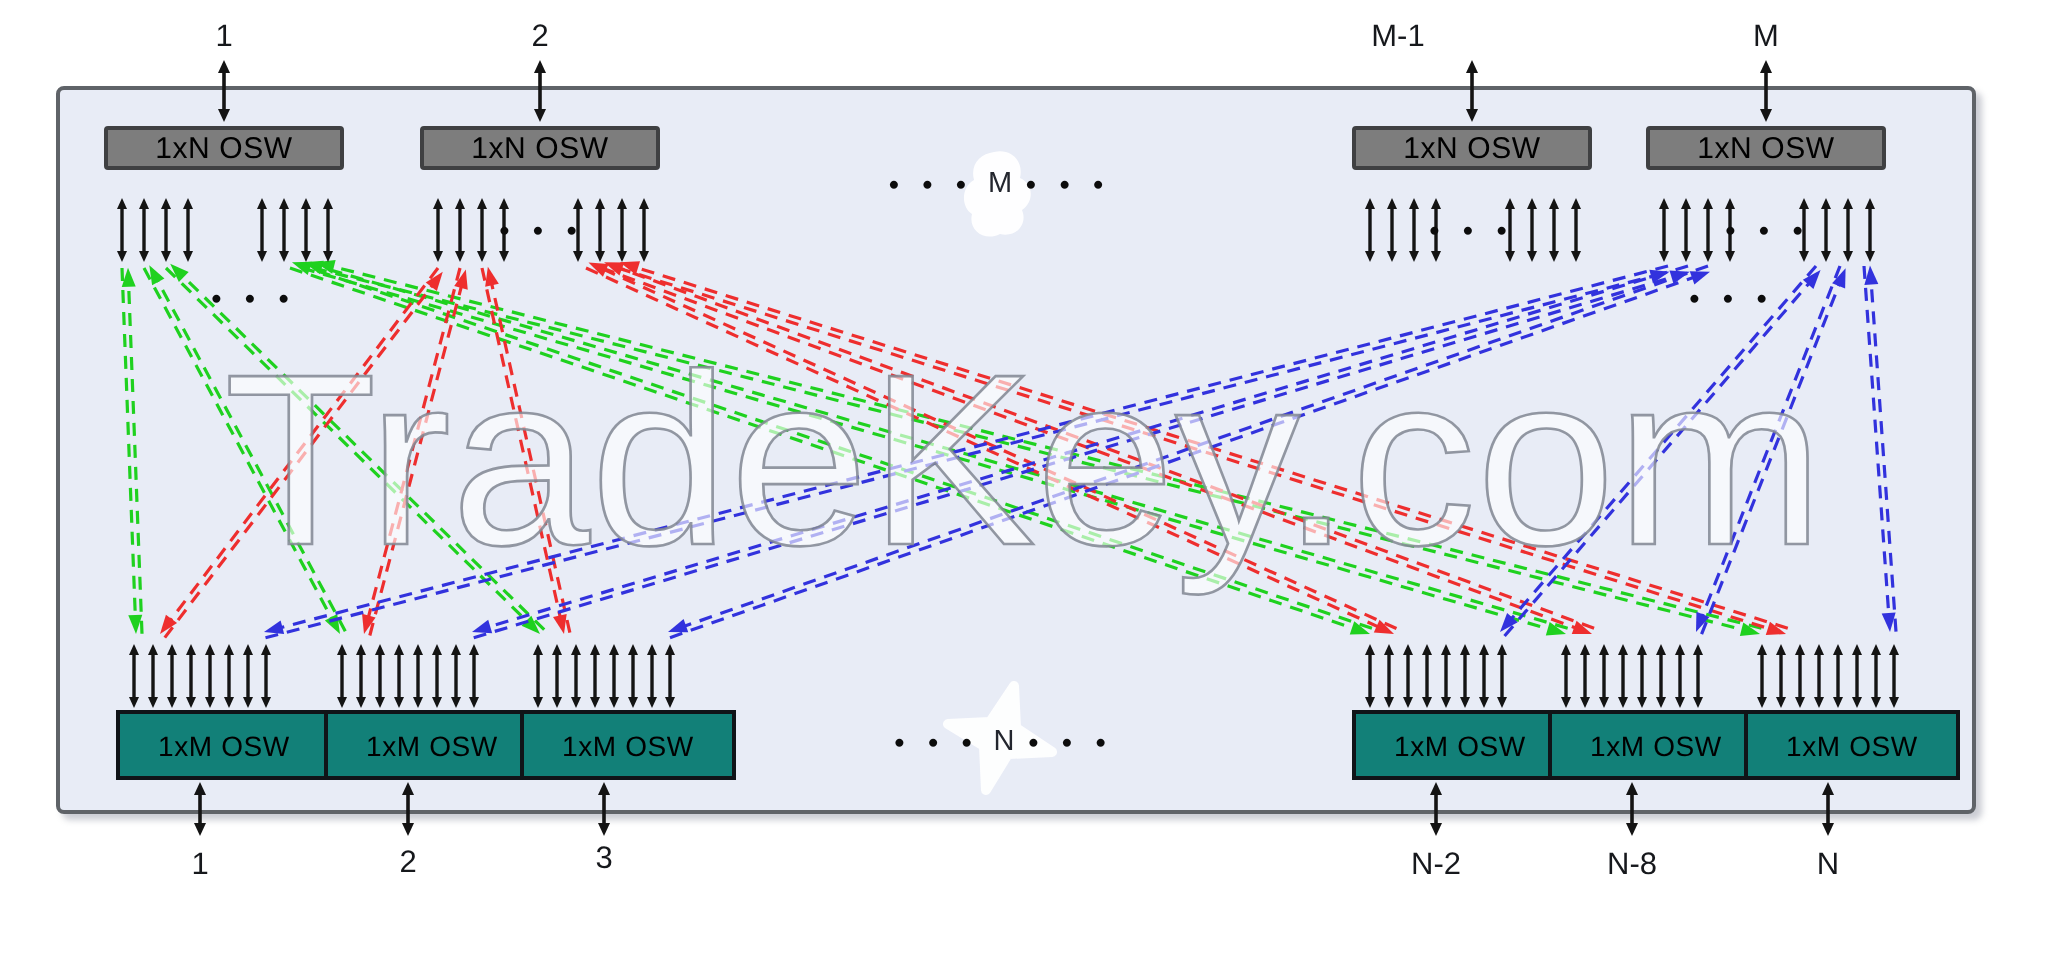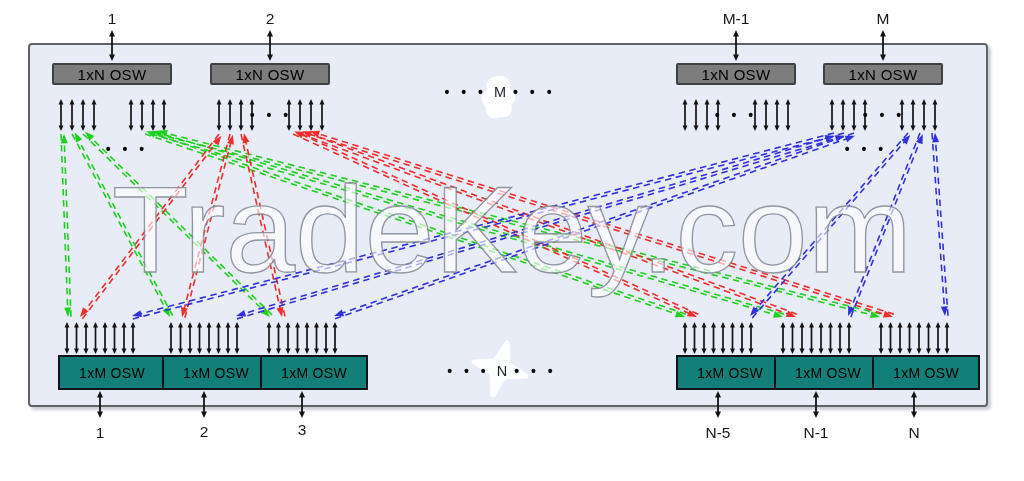"M-1" div.lbl { left: 736px -> 699px }
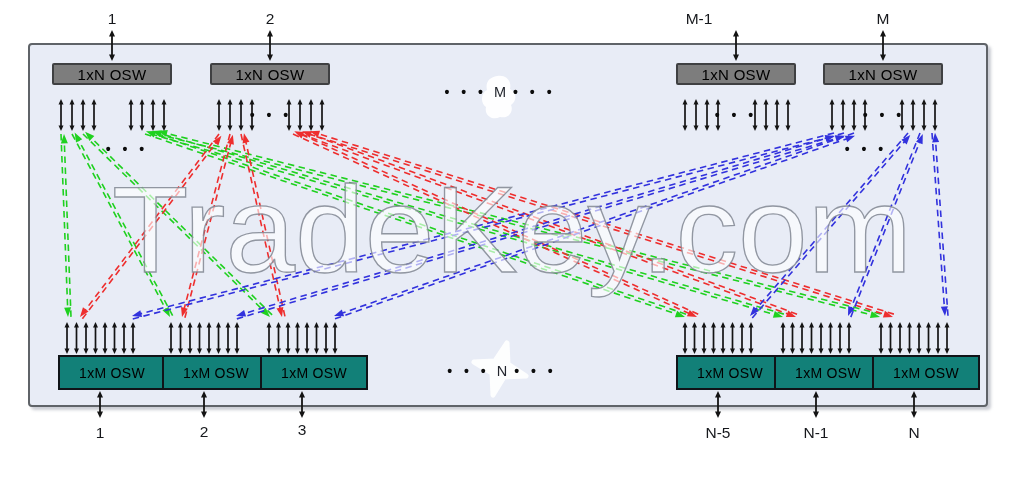"N-5" div.lbl { text: N-5 -> N-2 }
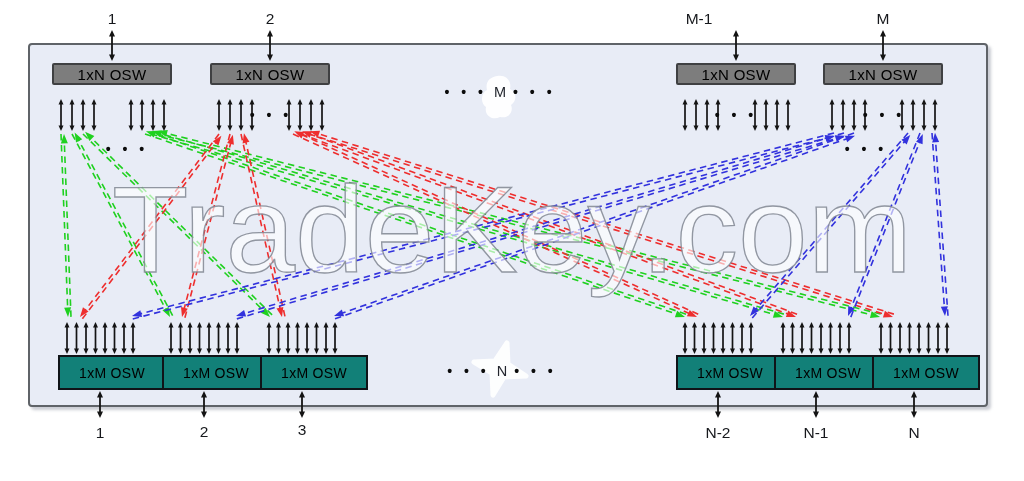"N-1" div.lbl { text: N-1 -> N-8 }
